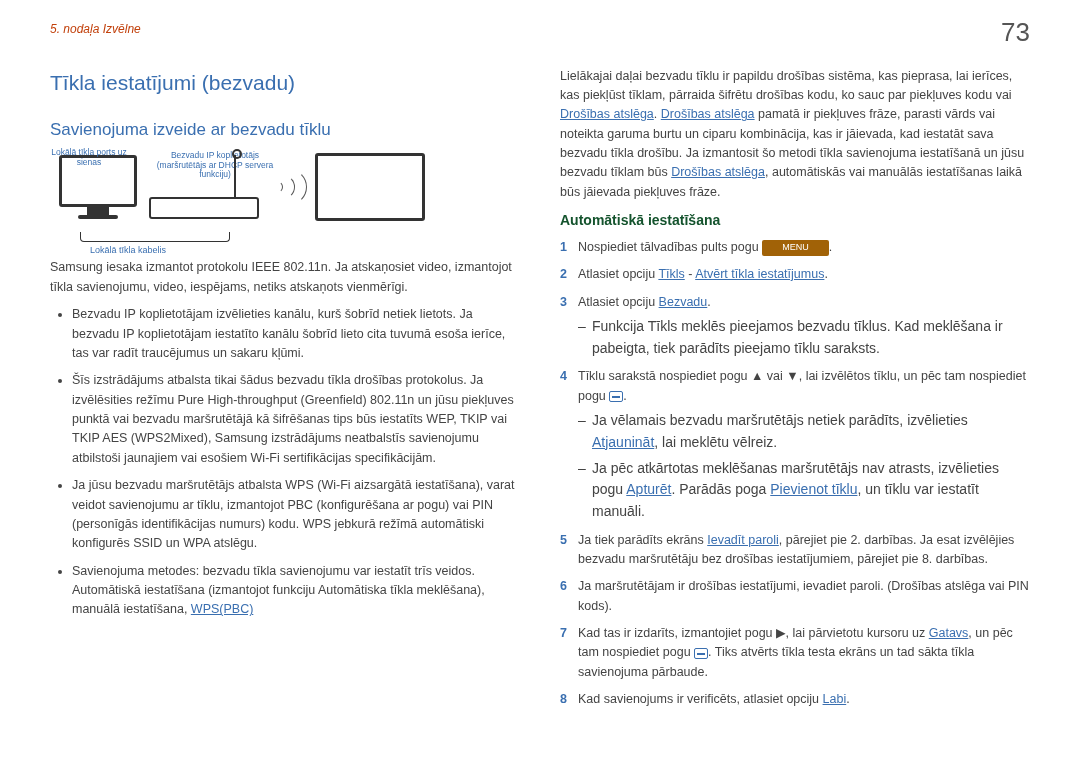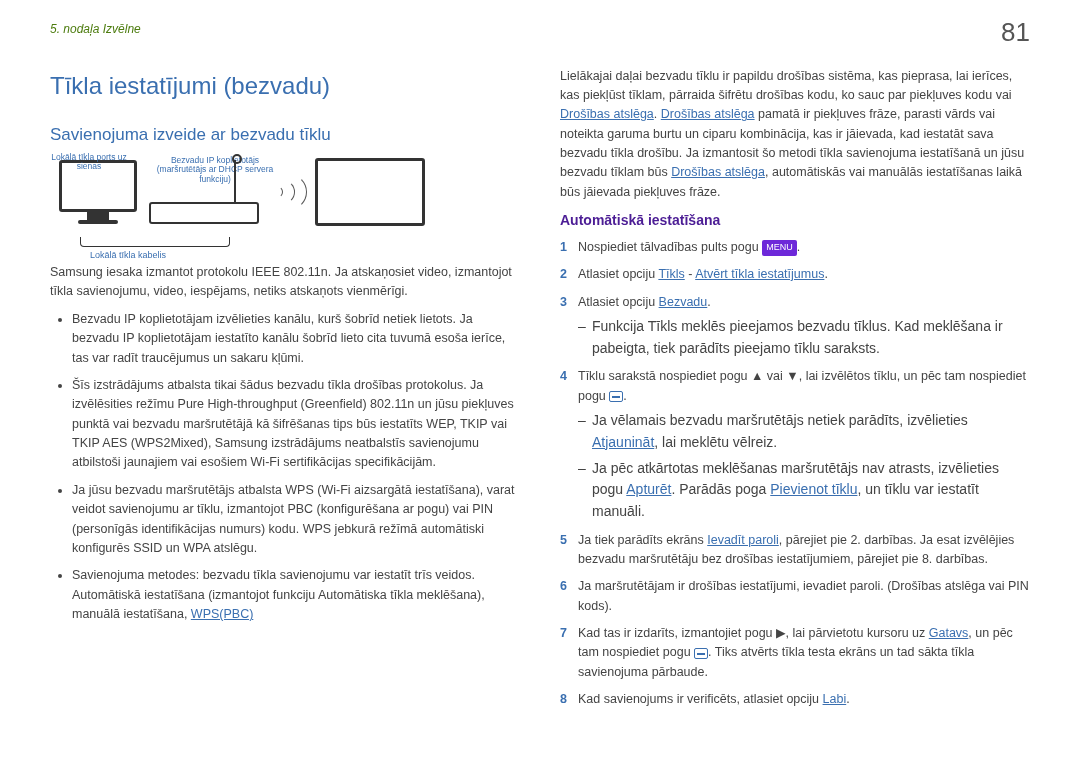"5. nodaļa Izvēlne" .breadcrumb { color: #4d7c0f -> #c2410c }
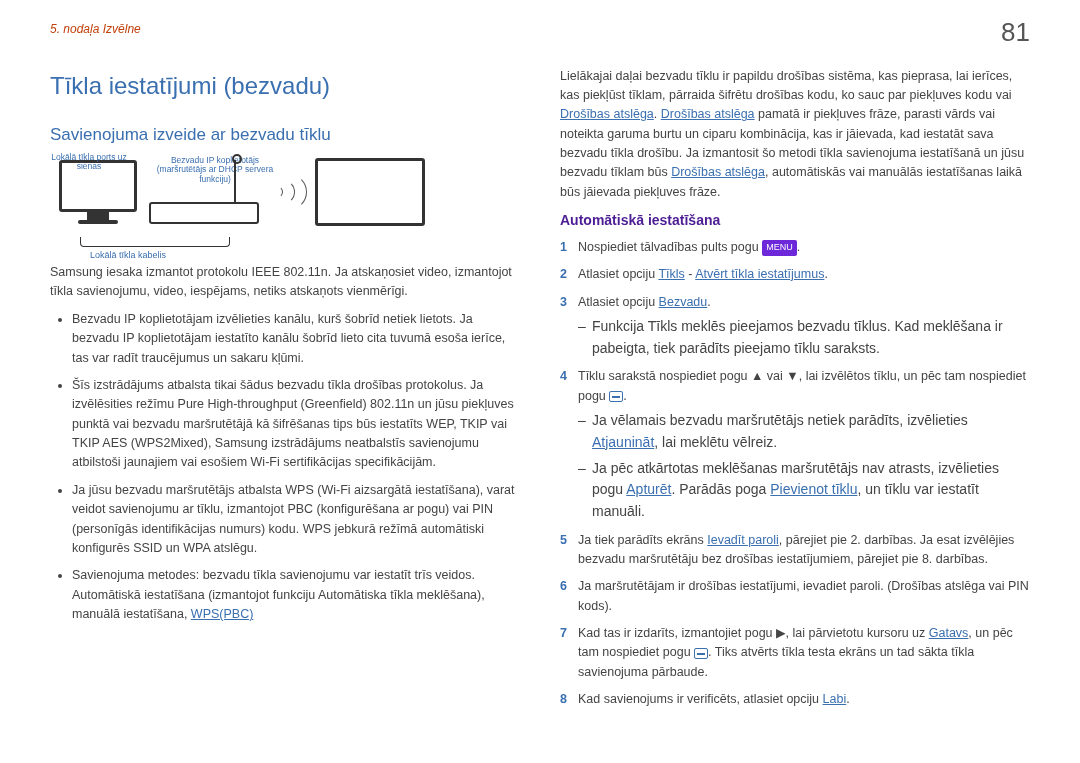"81" div.page-number { text: 81 -> 73 }
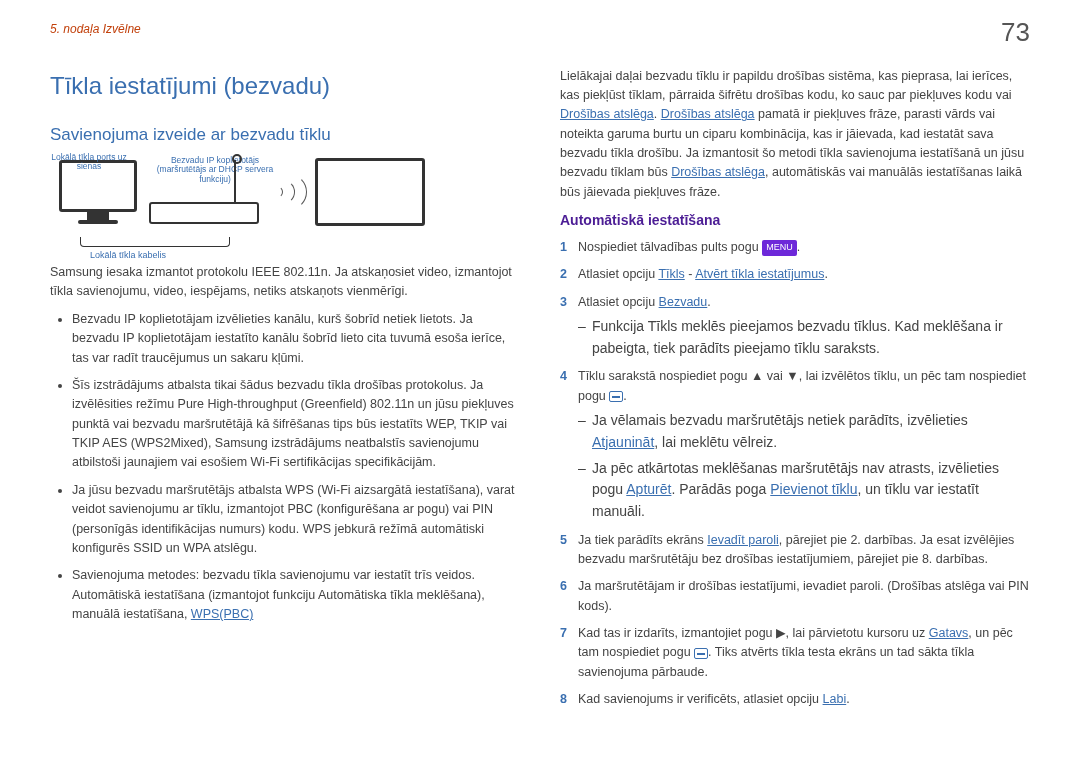"Tīkla iestatījumi (bezvadu)" .h1 { font-size: 24px -> 21px }
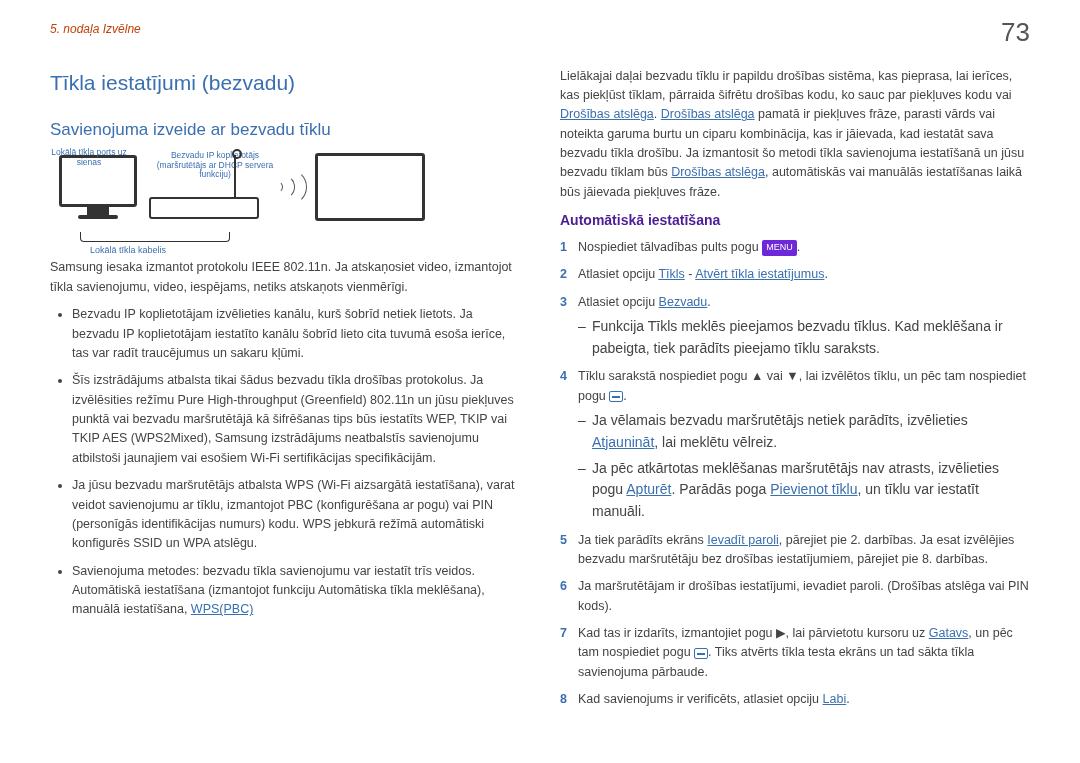"Automātiskā iestatīšana" .h3 { color: #4c1d95 -> #14532d }
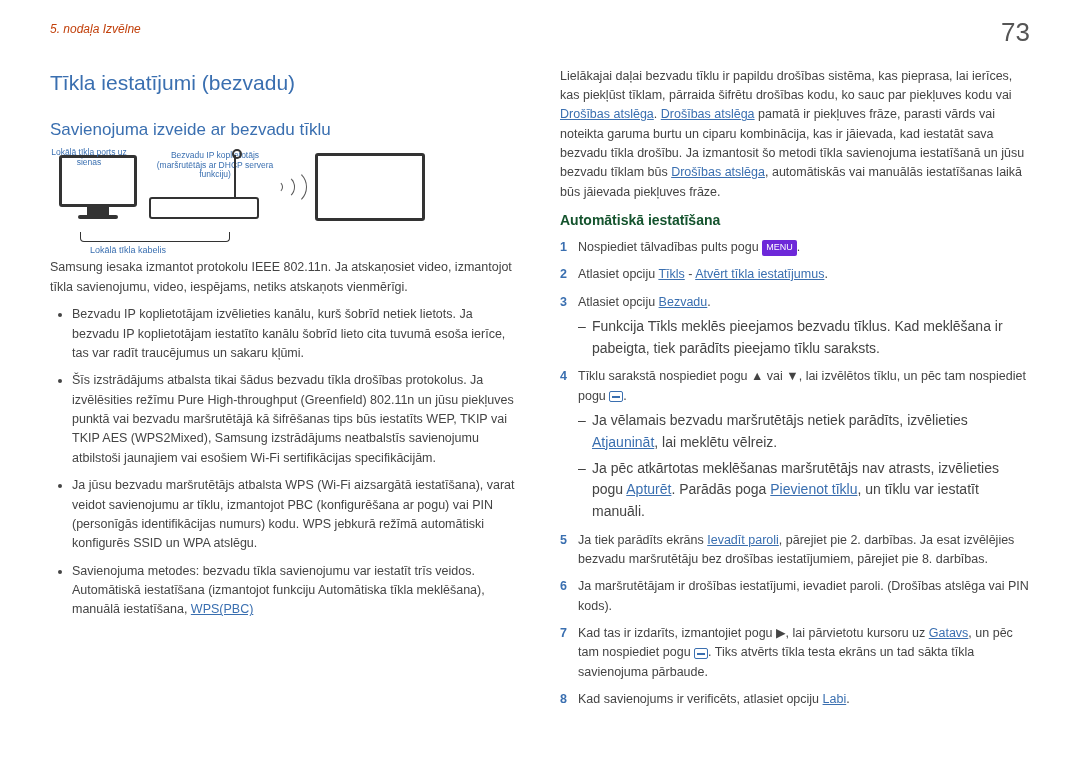"MENU" .key-badge { background: #6d28d9 -> #a16207; padding: 1px 4px -> 1px 20px }
